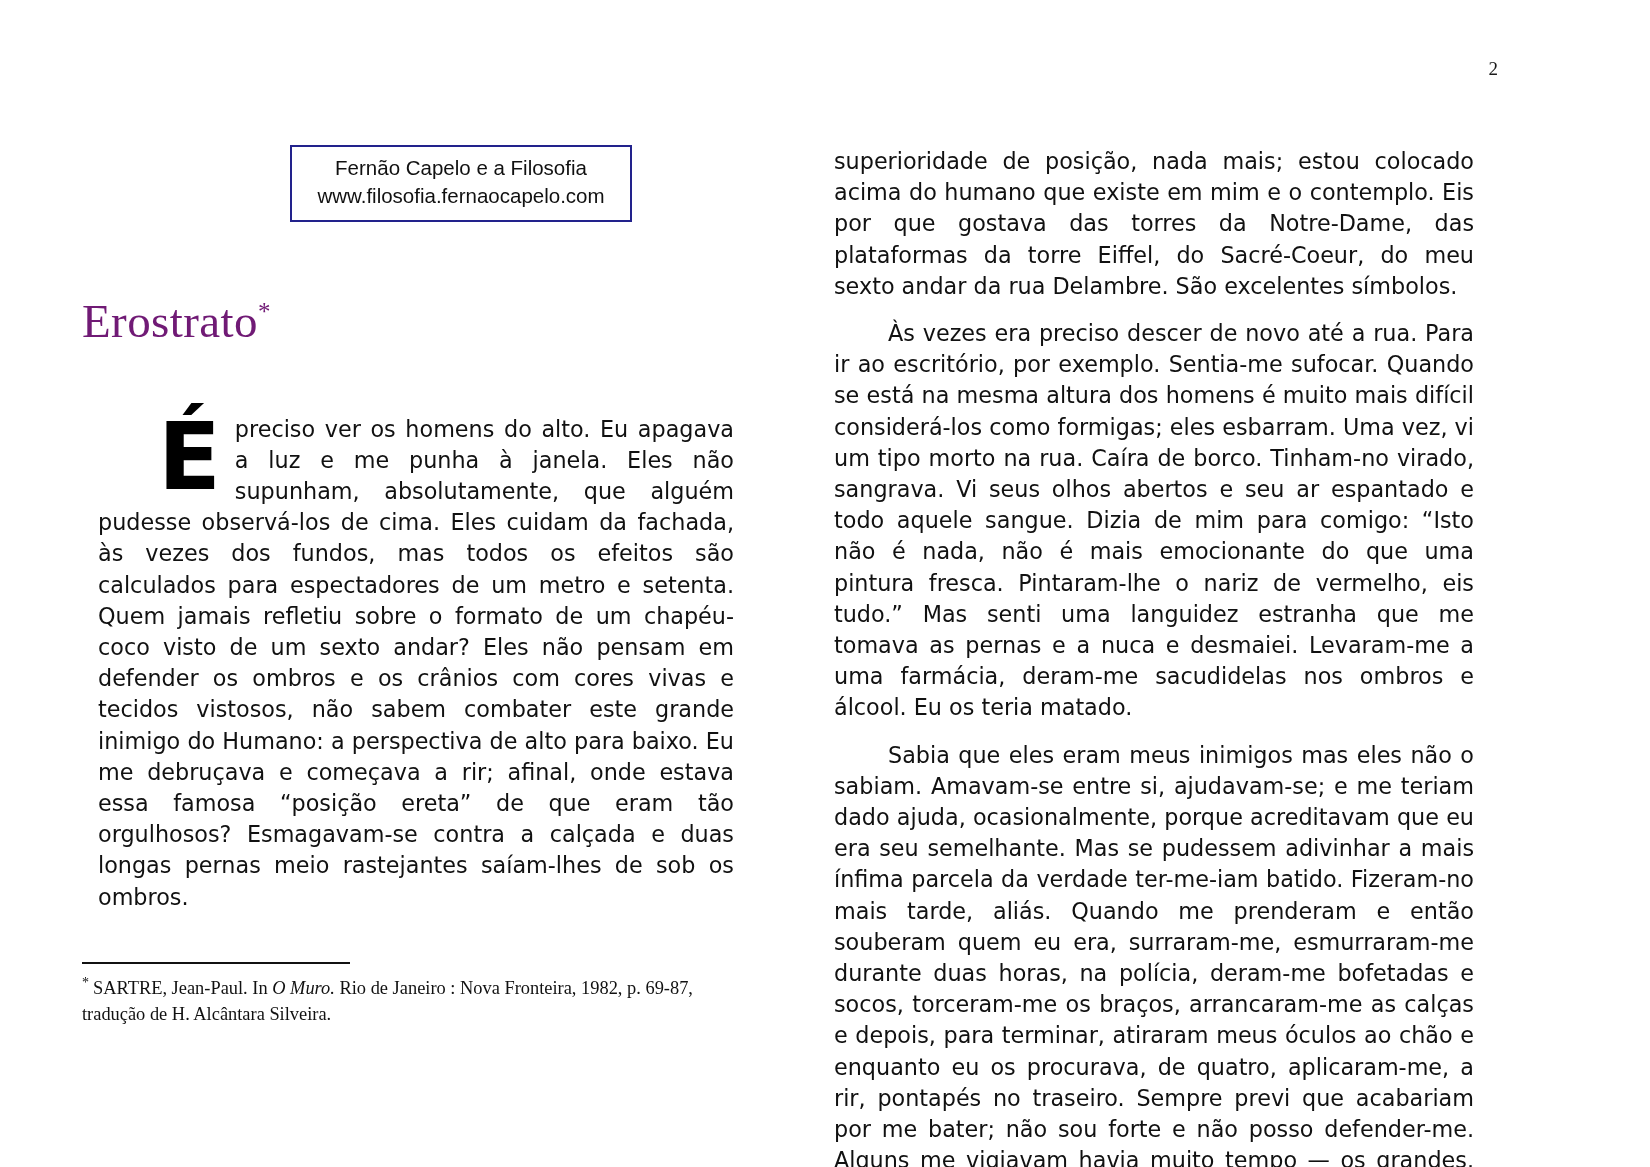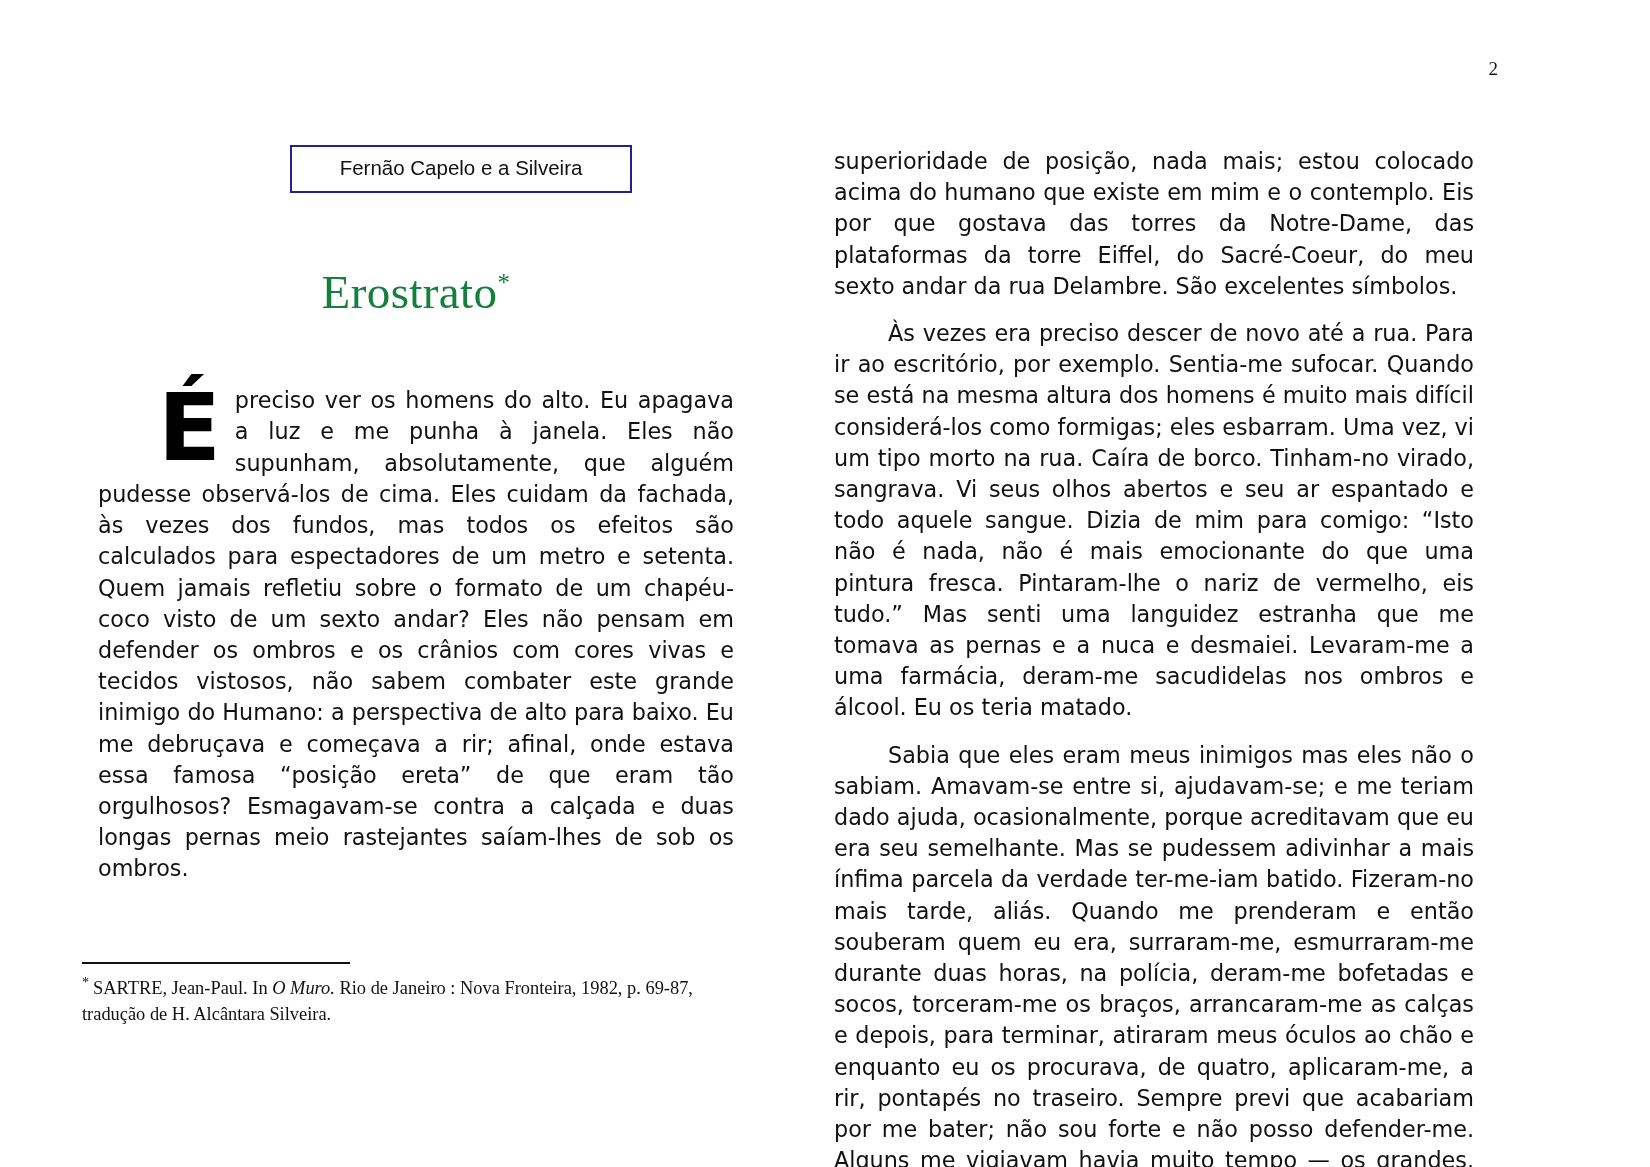"Fernão Capelo e a Silveira" div { text: Silveira -> Filosofia }
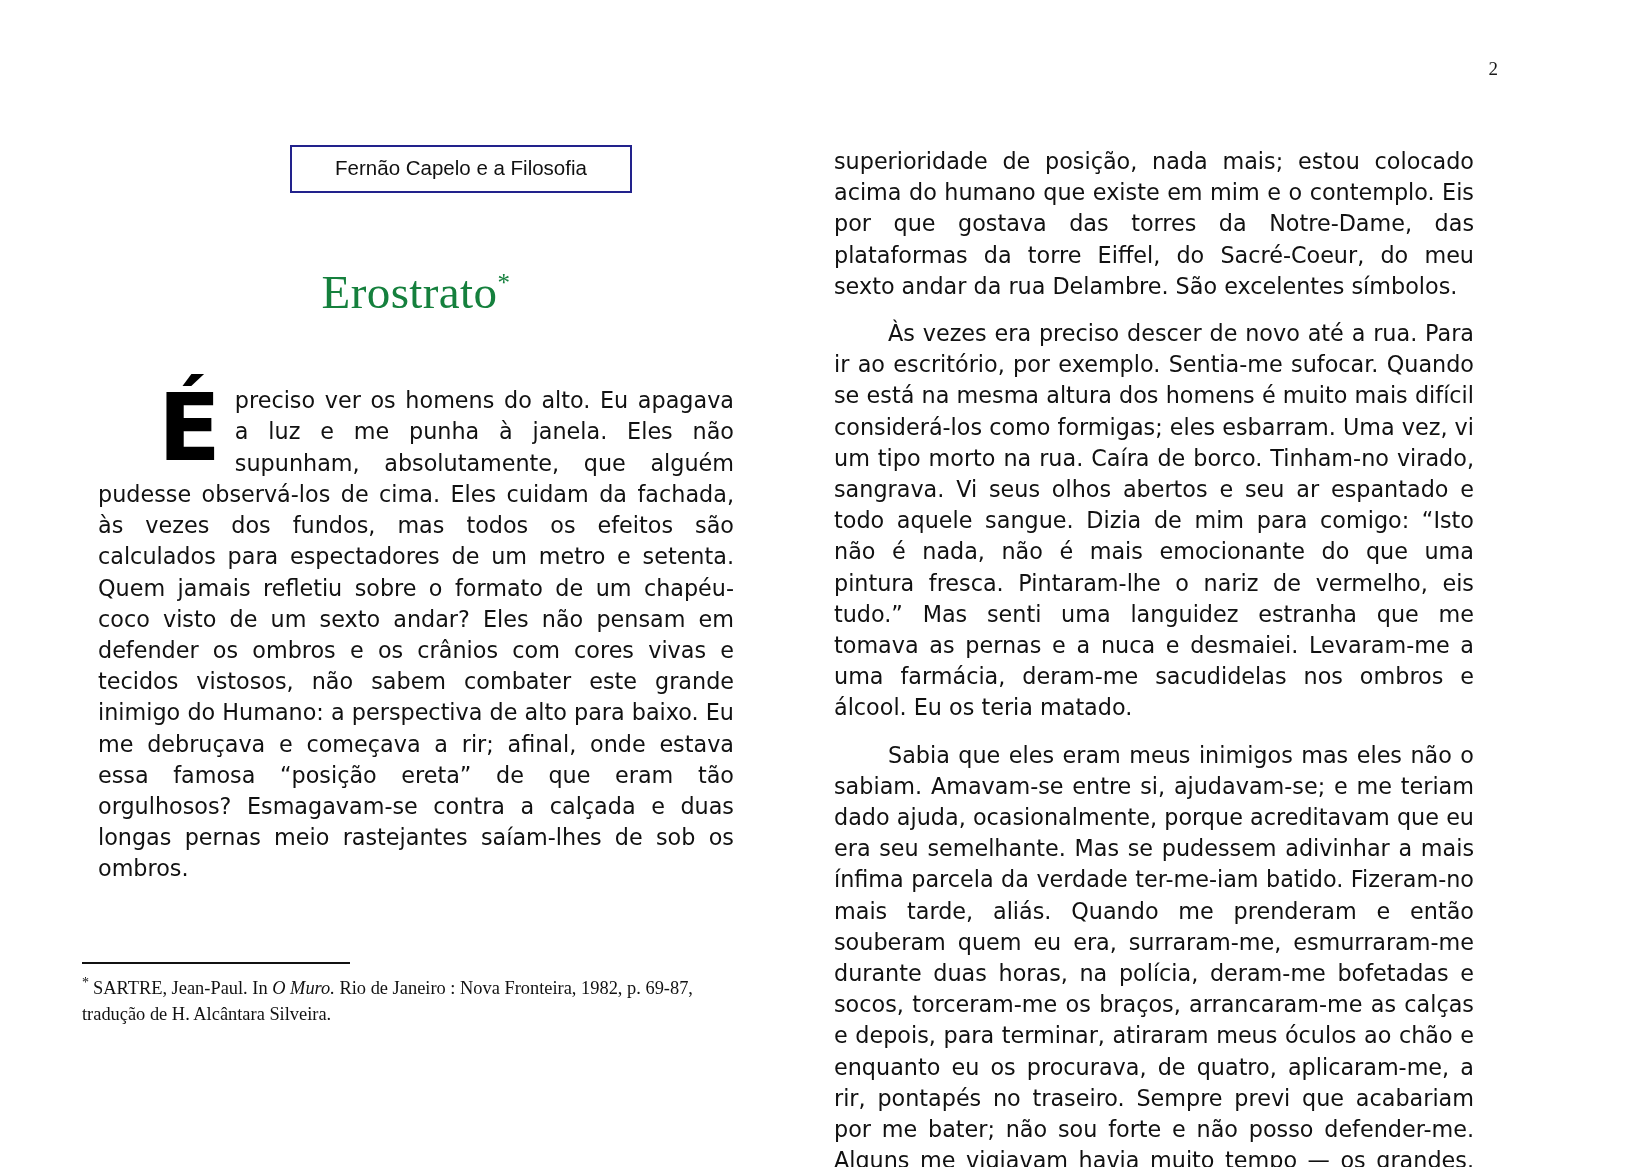"www.filosofia.fernaocapelo.com" div { html: none -> <div>www.filosofia.fernaocapelo.com</div> }
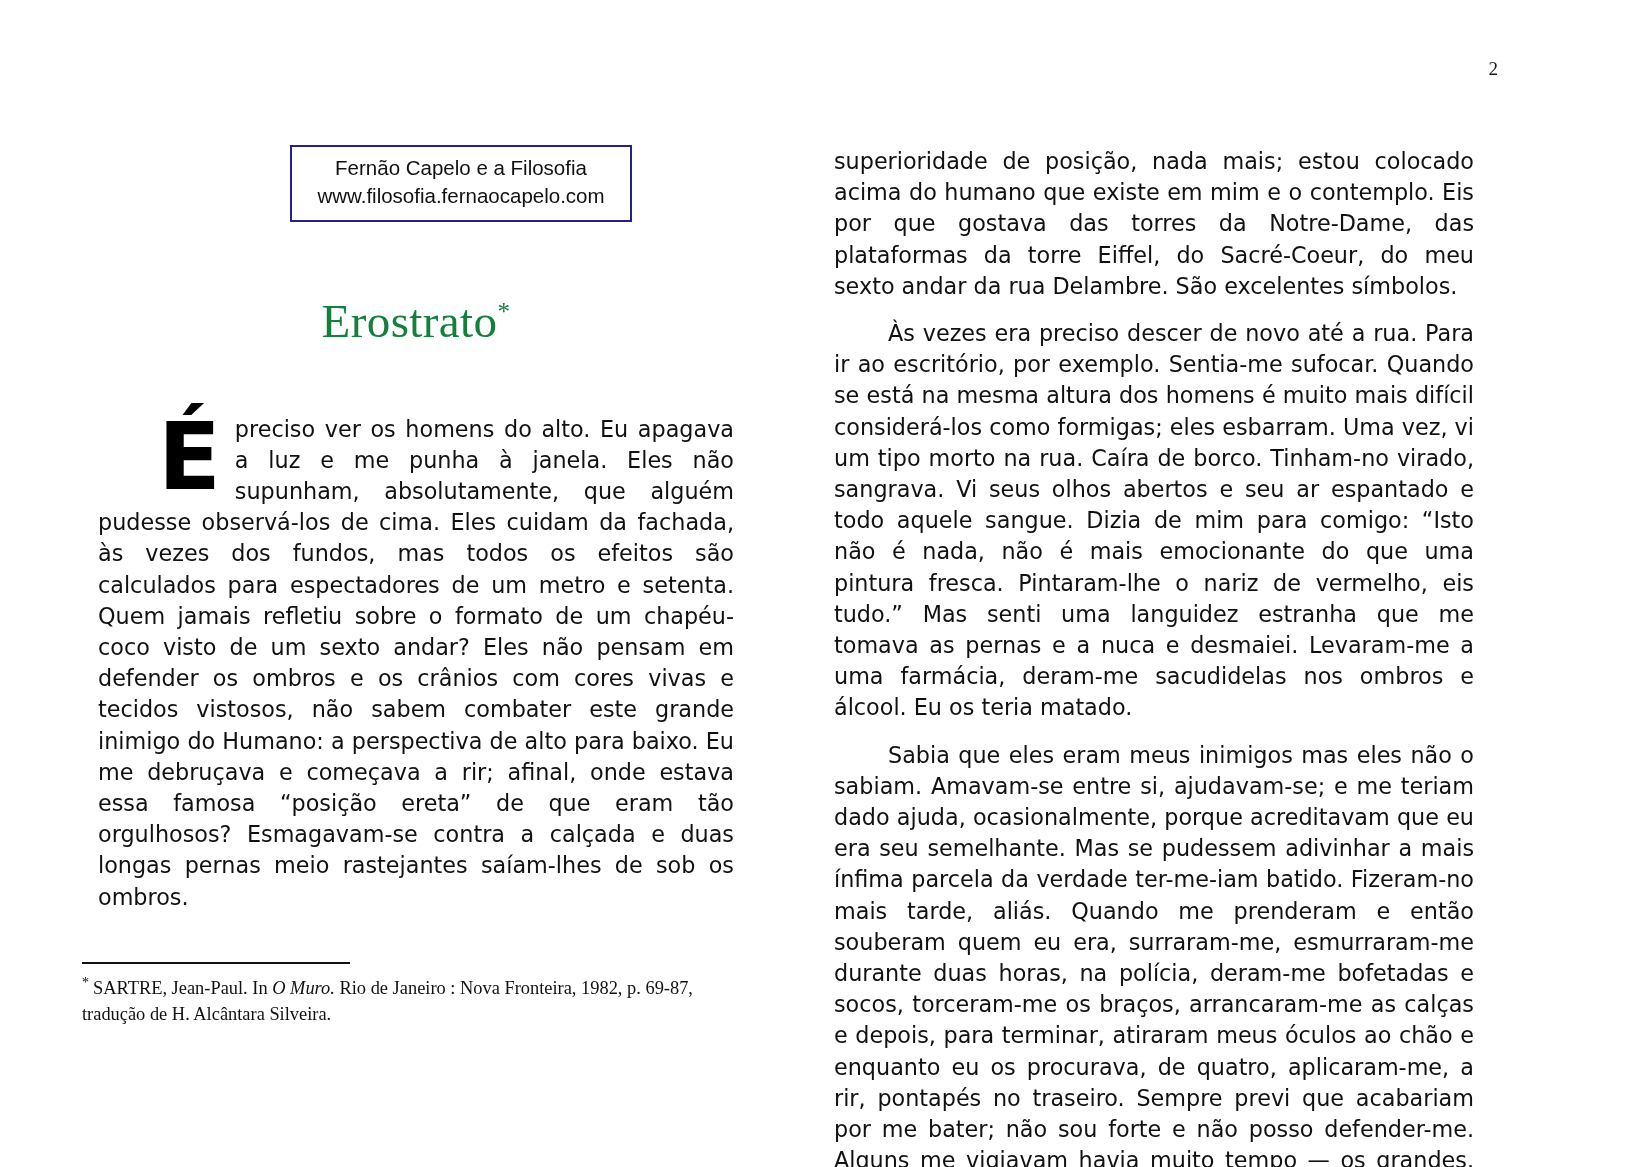"Erostrato*" .doc-title { color: #15803d -> #701a75; text-align: center -> left }
